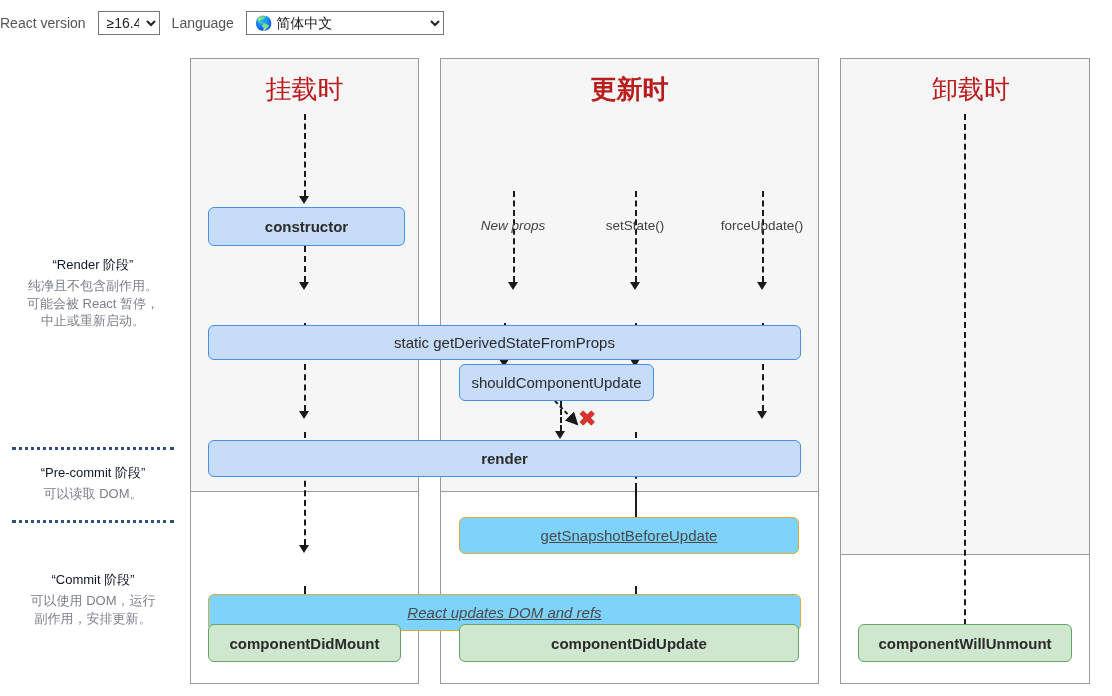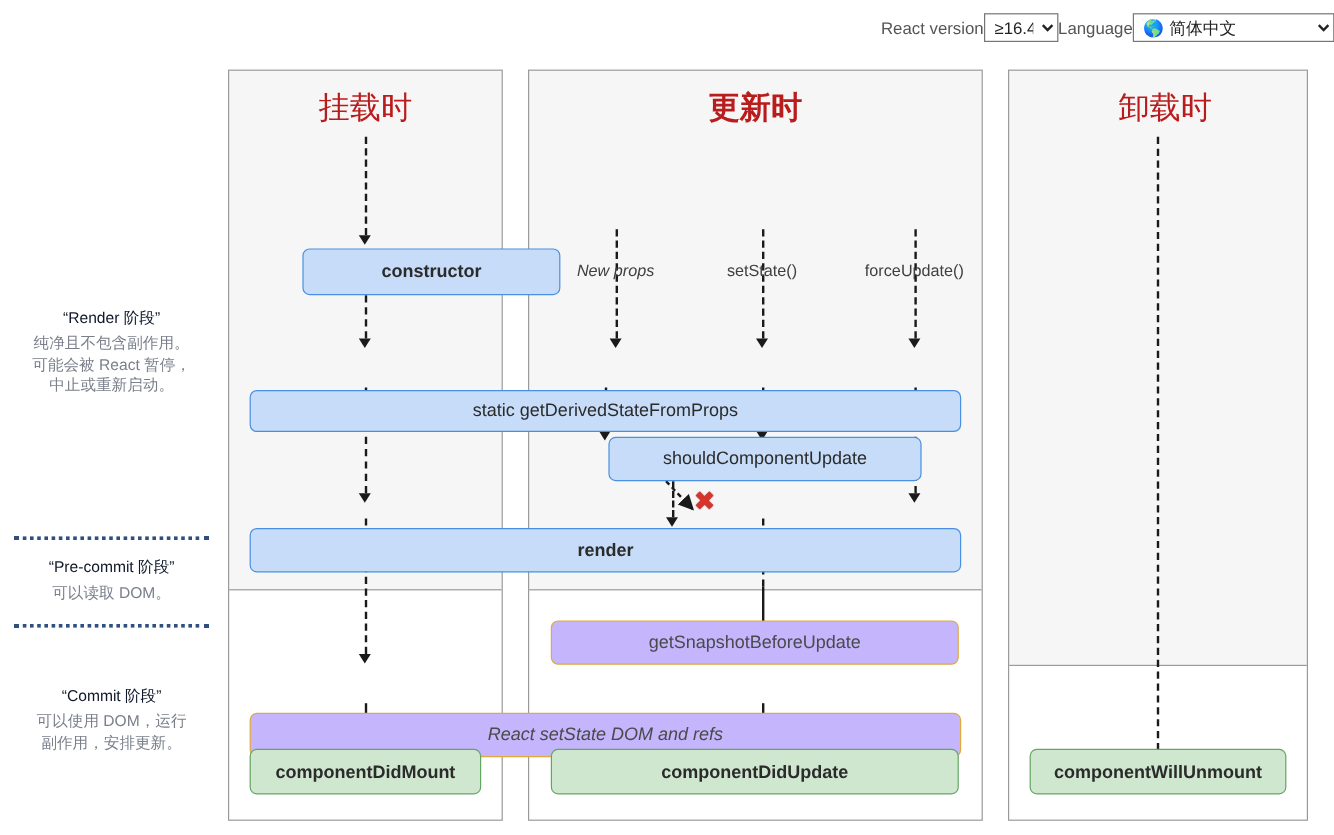"React version" #controls { gap: none -> 12px; justify-content: flex-end -> flex-start }
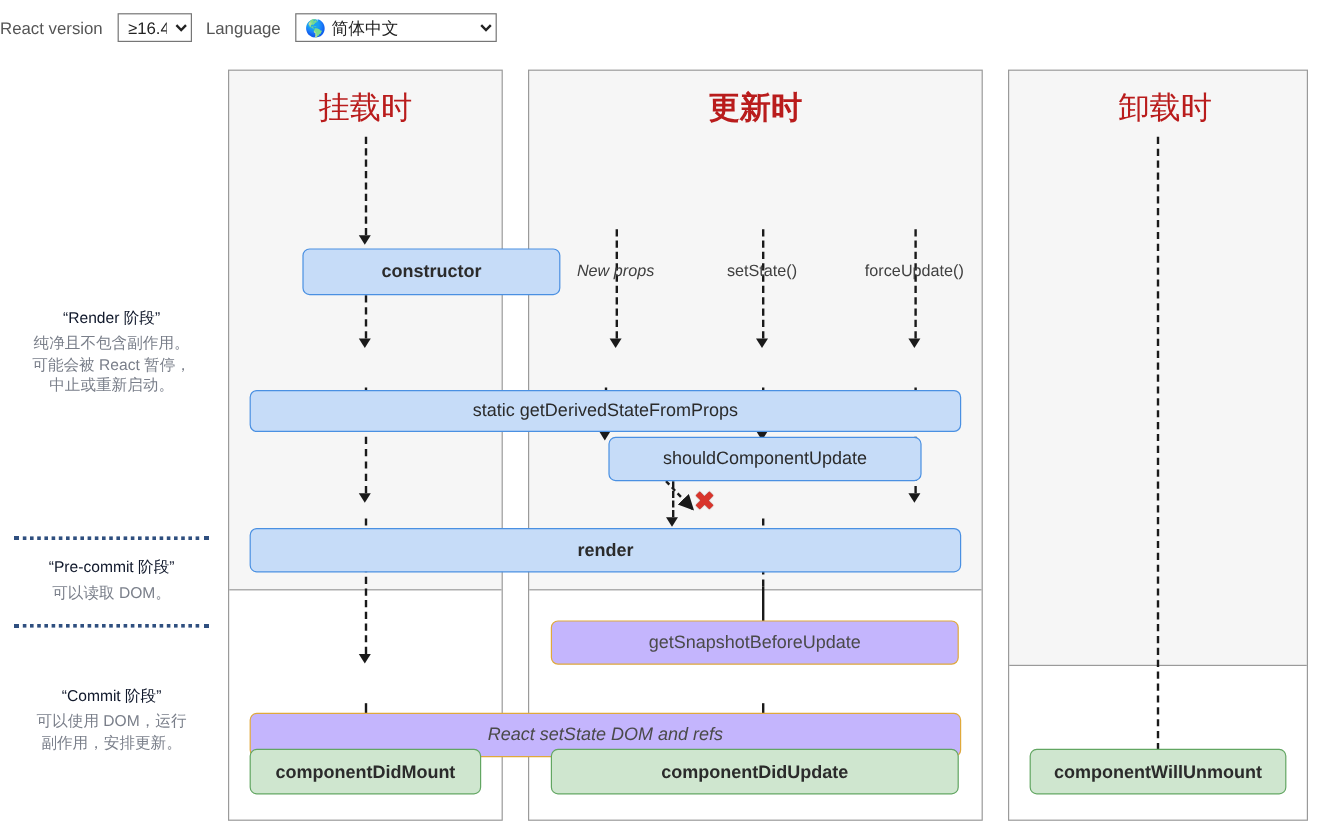"🌎 简体中文" #language-select { width: 168px -> 198px }
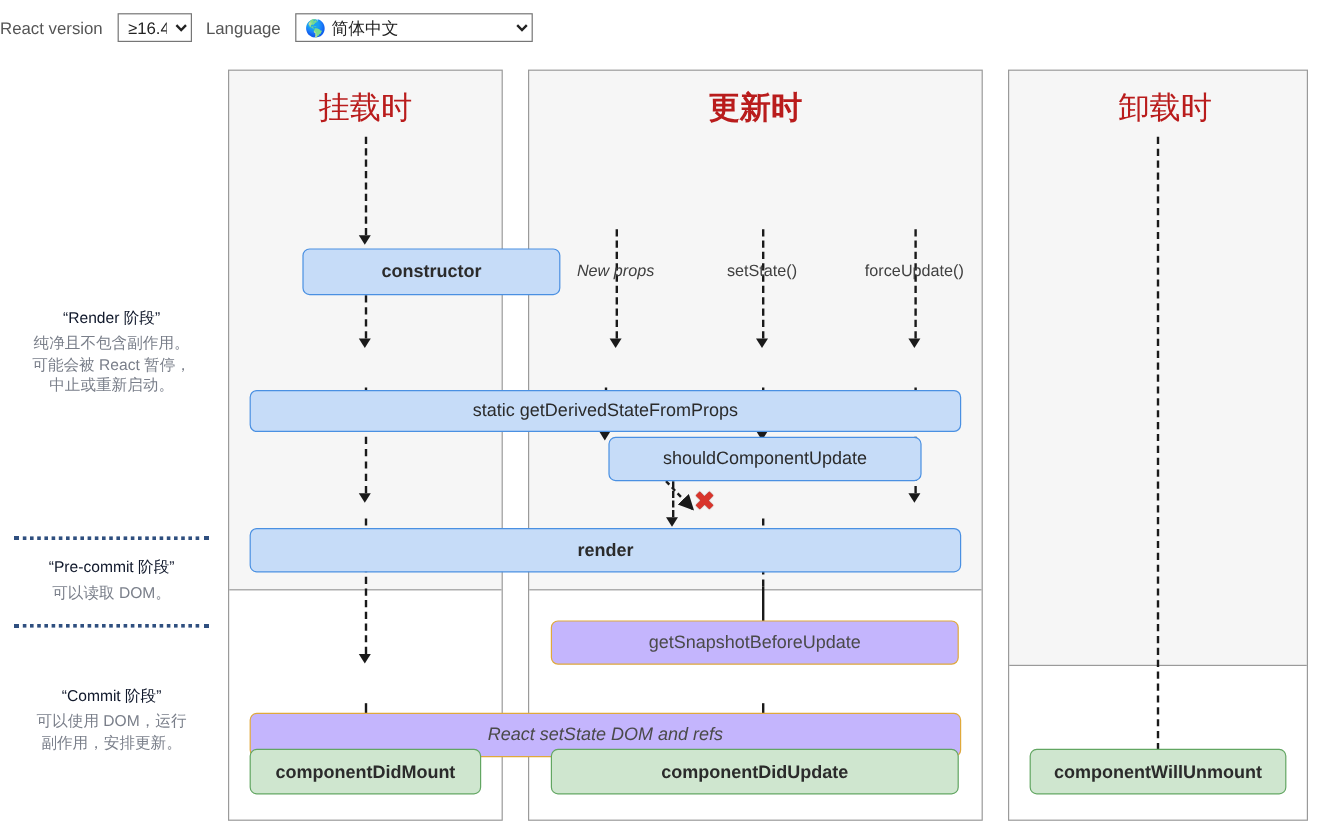"constructor" div.node { margin-left: 44px -> none; width: 215px -> 197px }
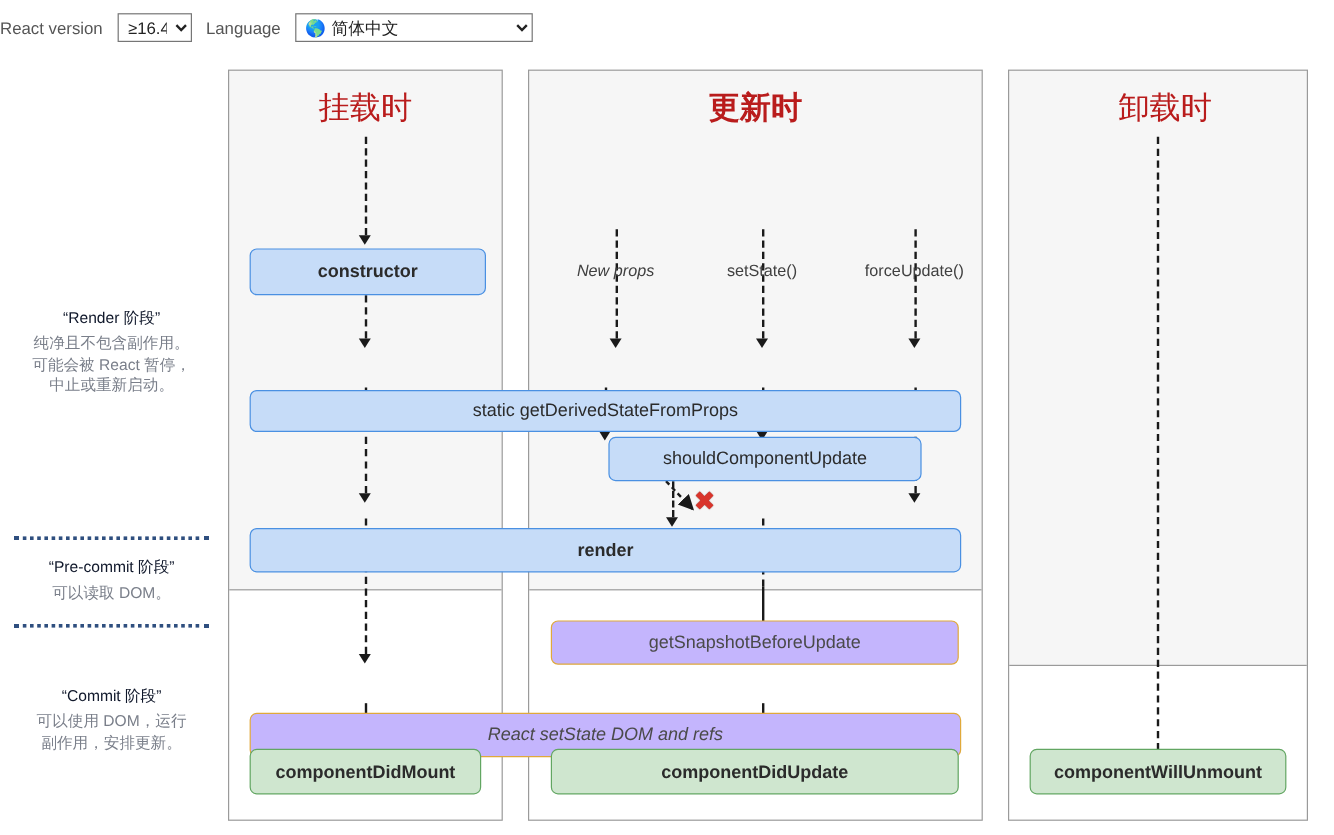"shouldComponentUpdate" div.node { margin-left: 48px -> none; width: 261px -> 195px }
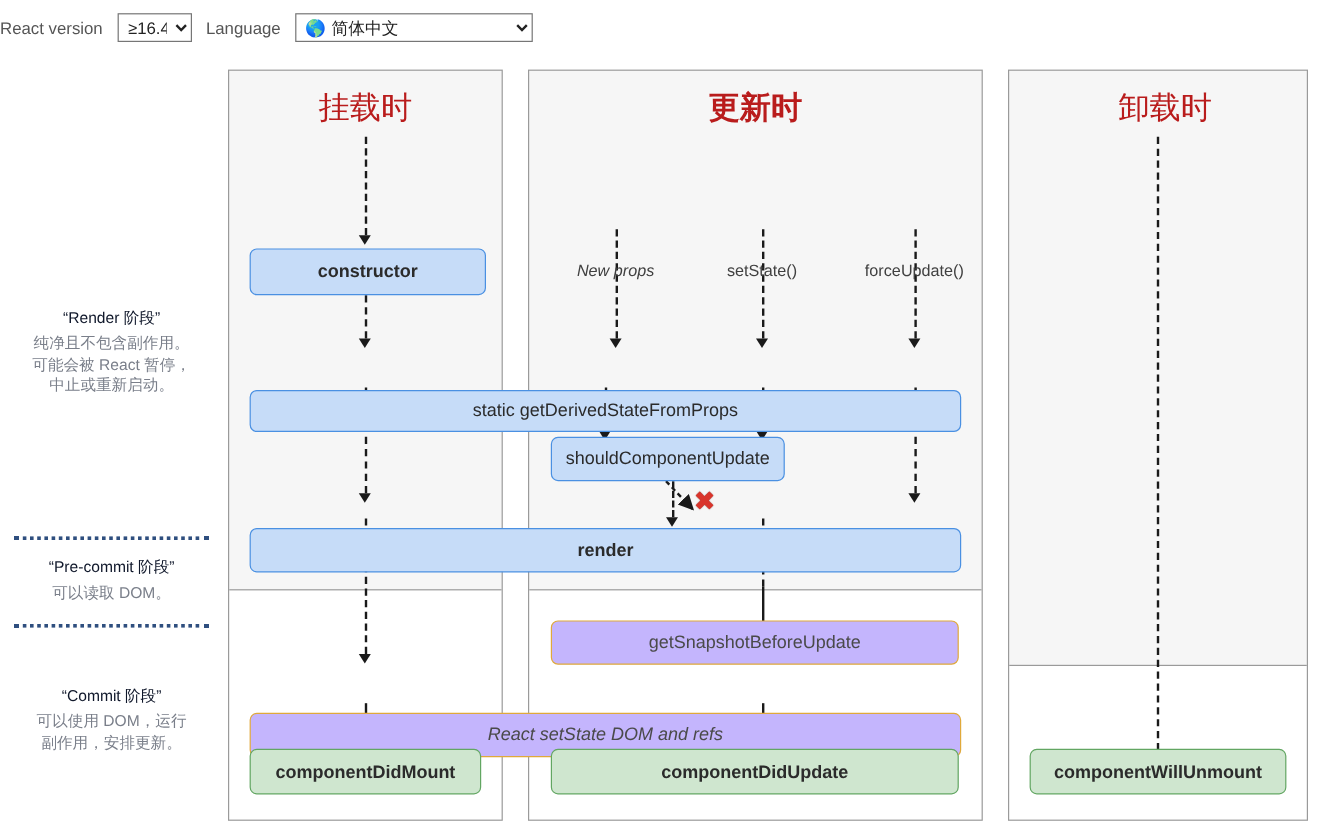"getSnapshotBeforeUpdate" .node.amber { background: #c4b5fd -> #7dd3fc; text-decoration: none -> underline }
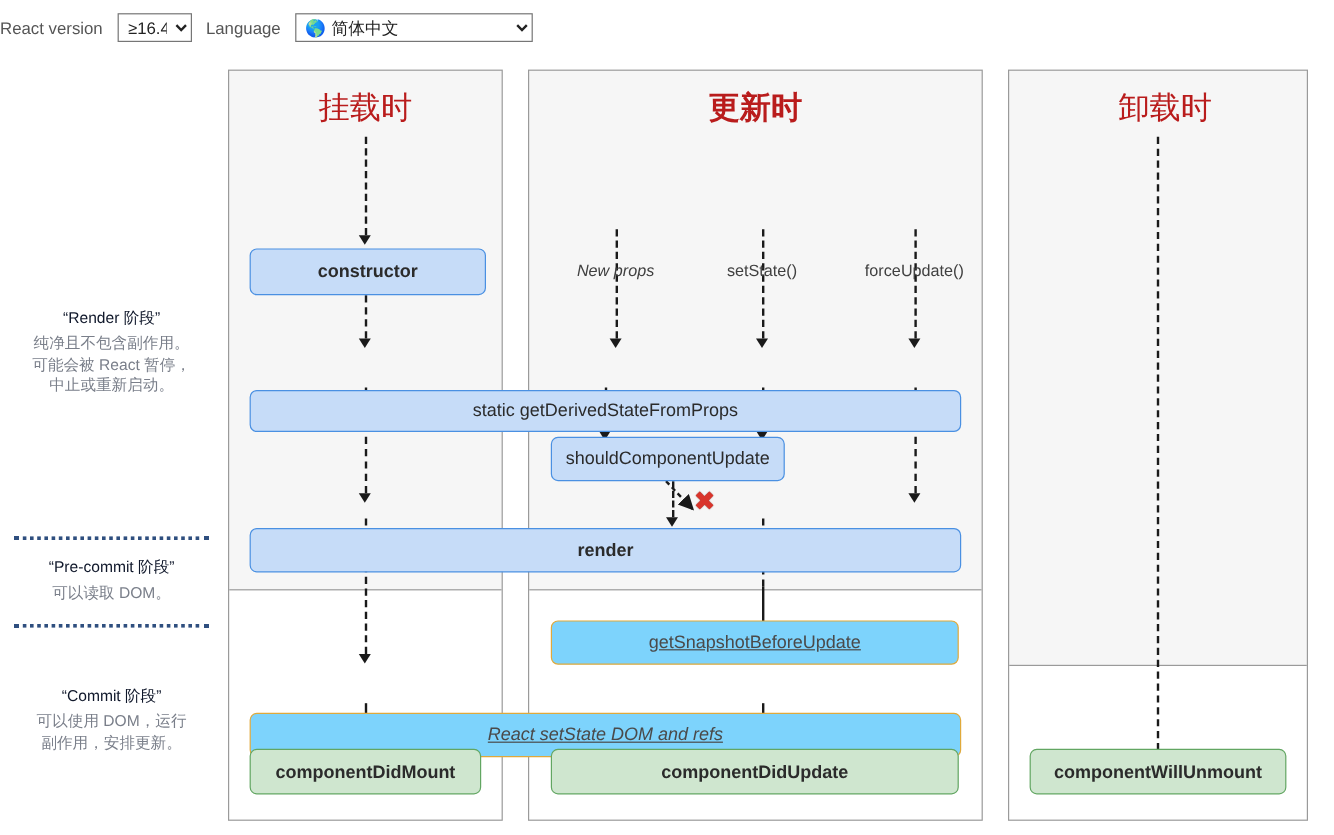"React setState DOM and refs" div.node { text: setState -> updates }
